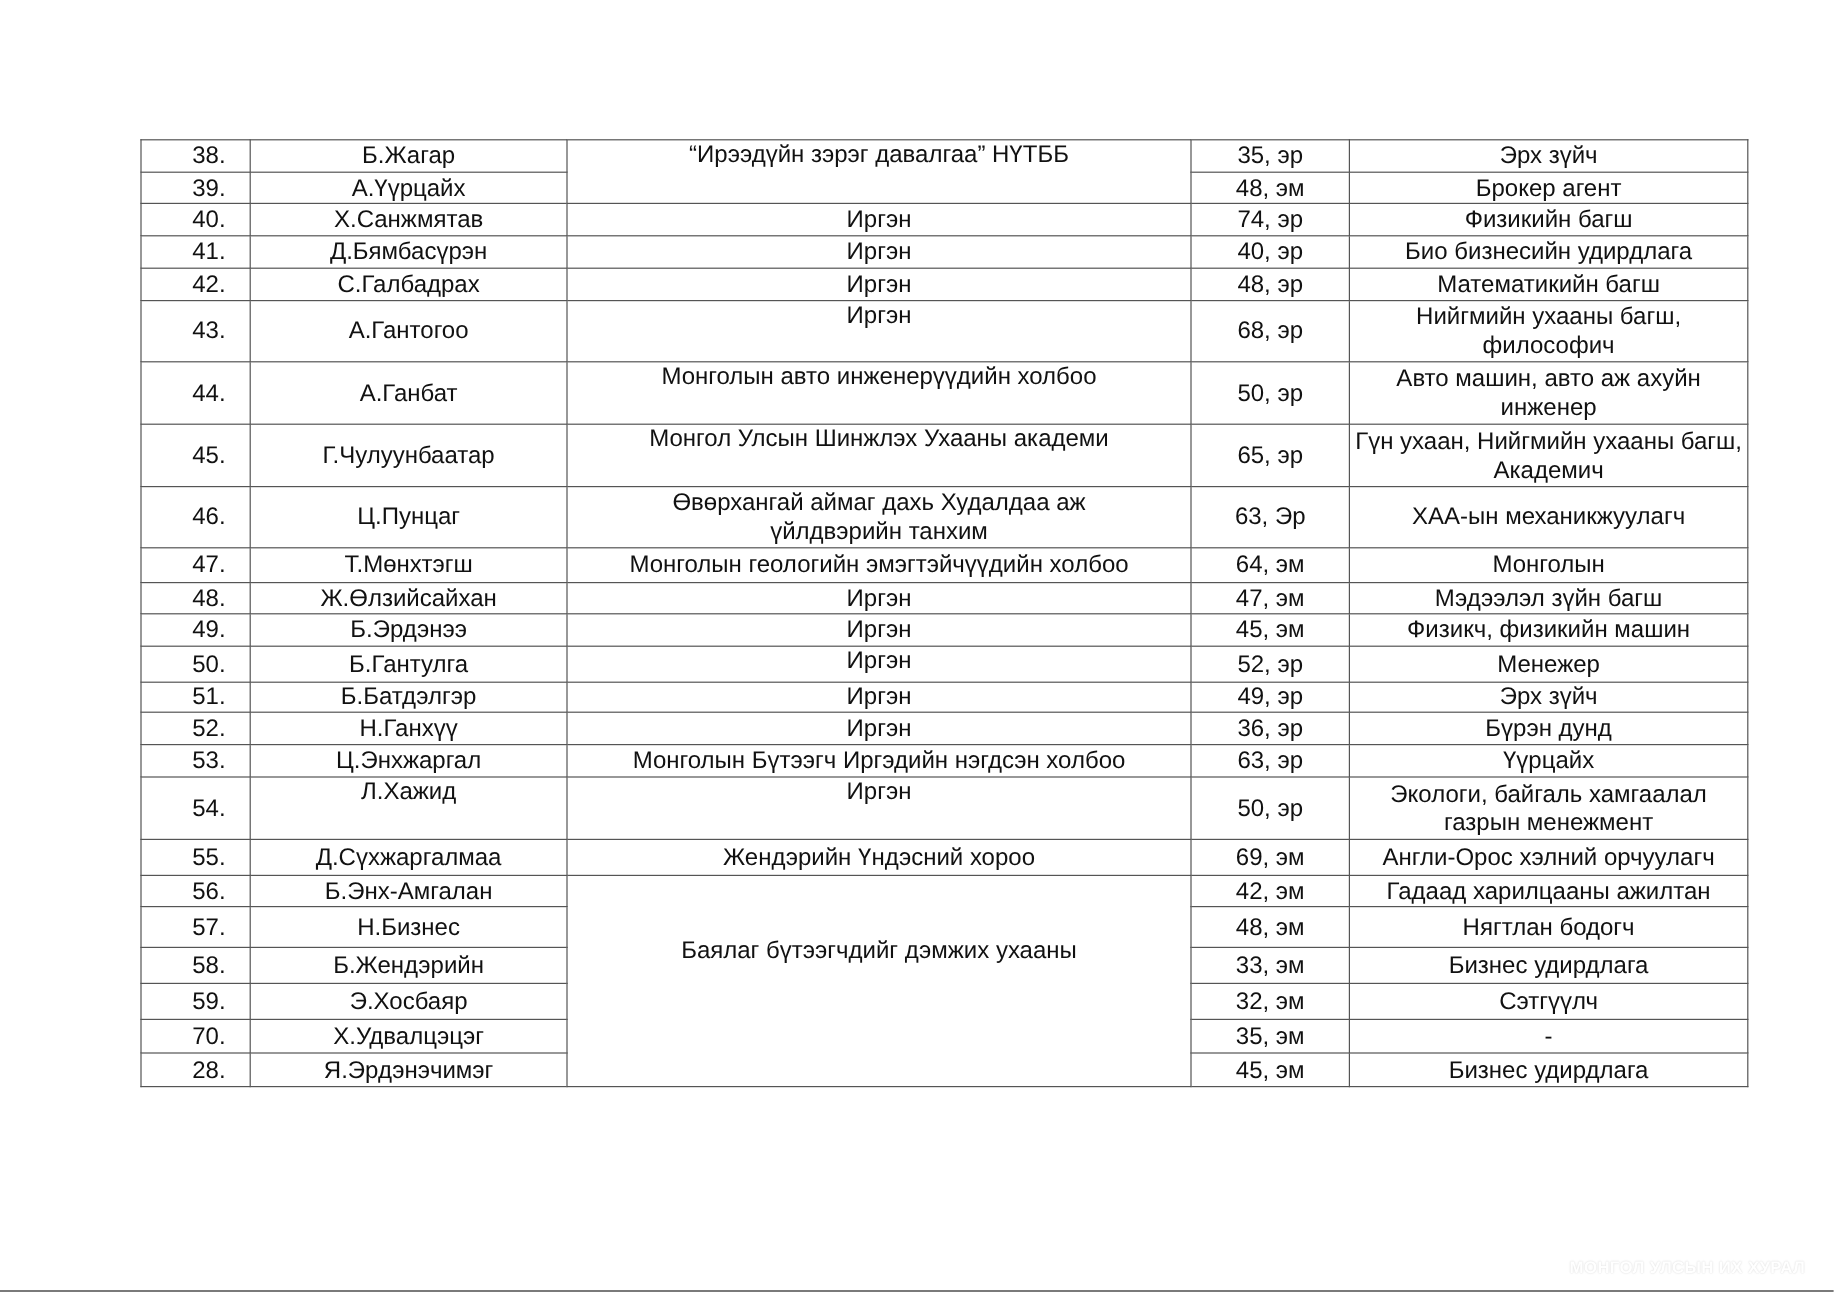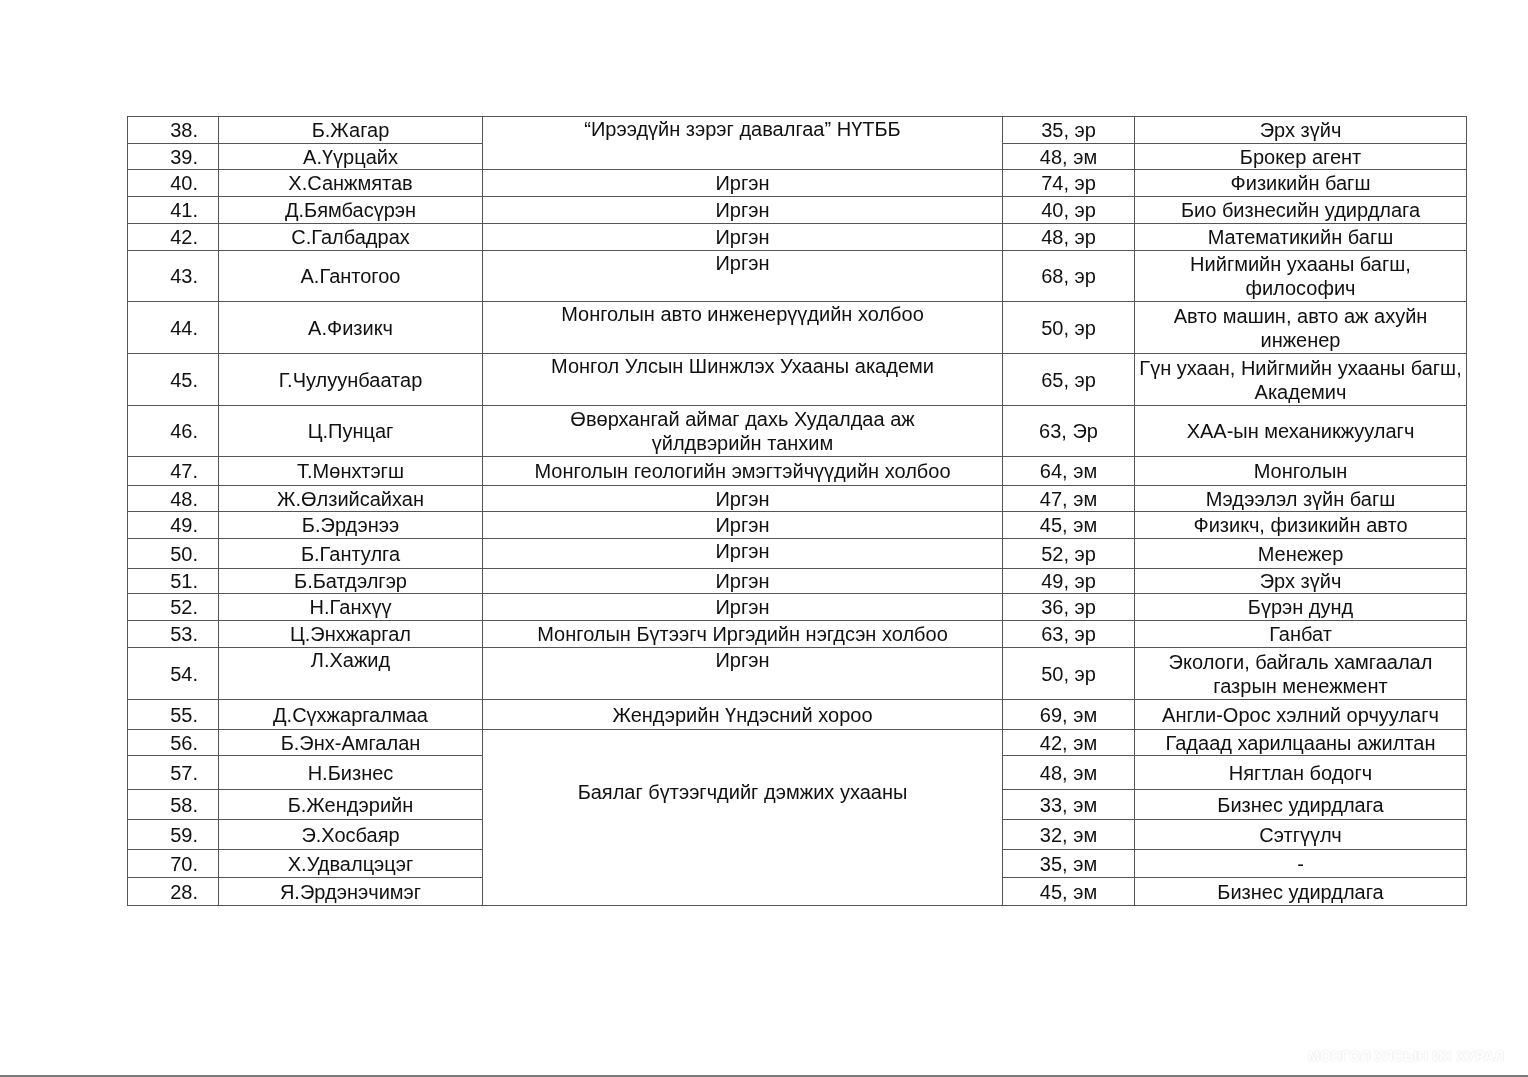"38." table.roster { left: 127px -> 117px }
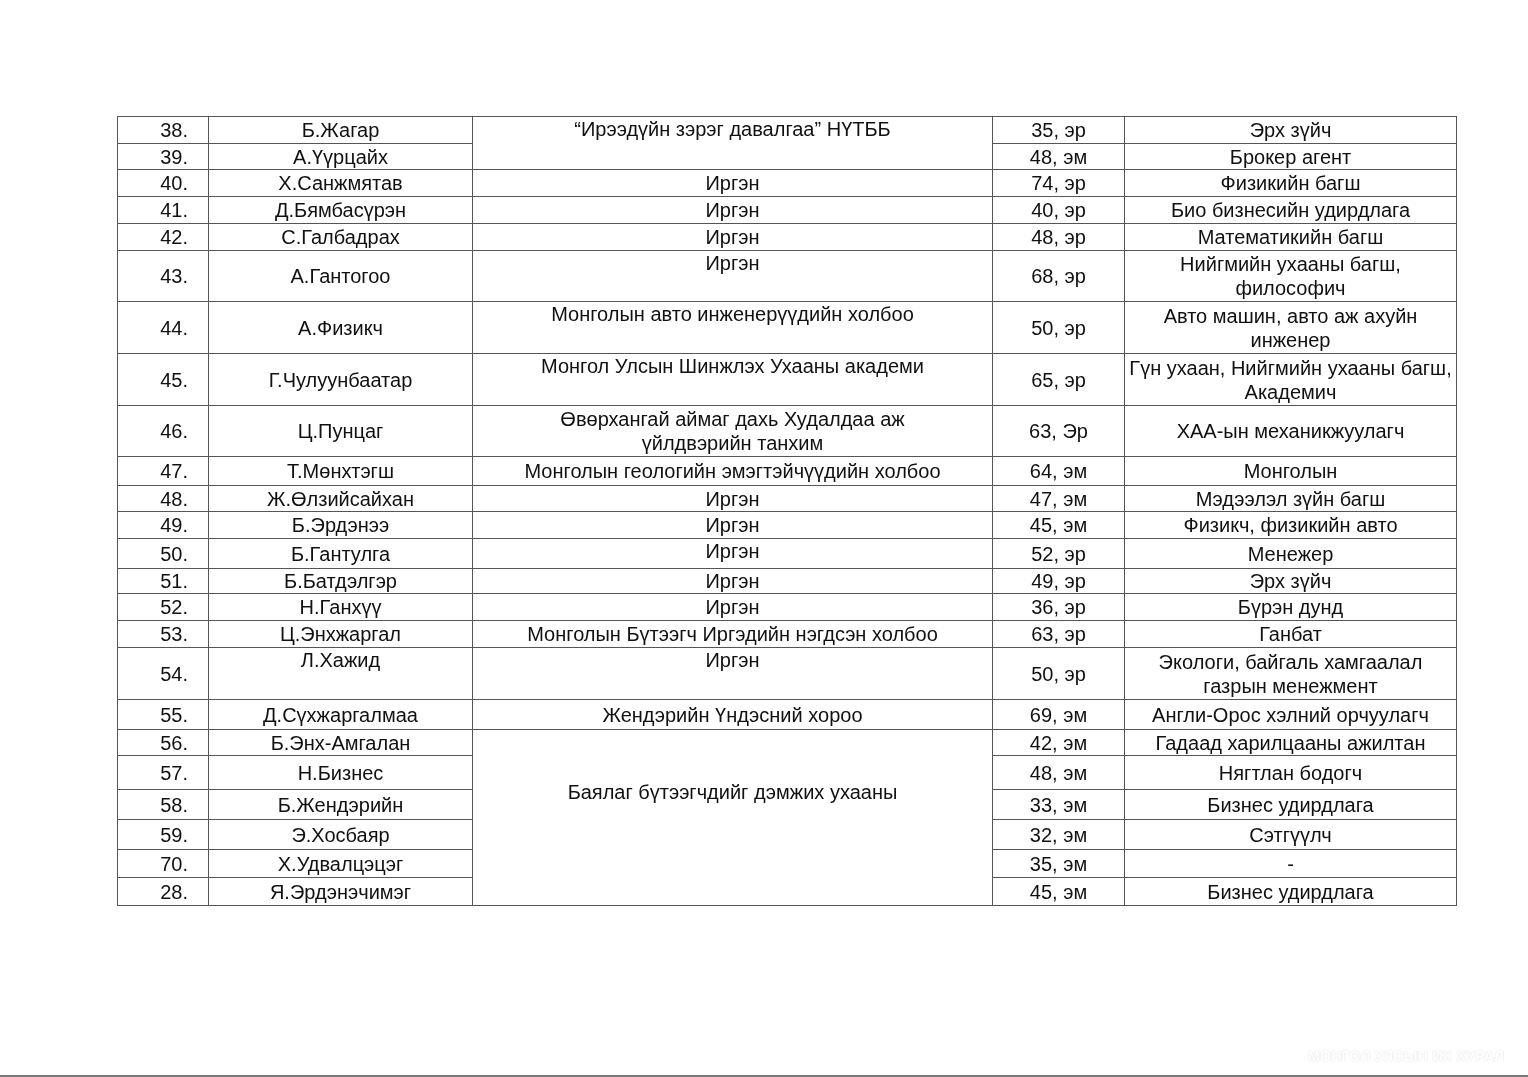"А.Физикч" td { text: А.Физикч -> А.Ганбат }
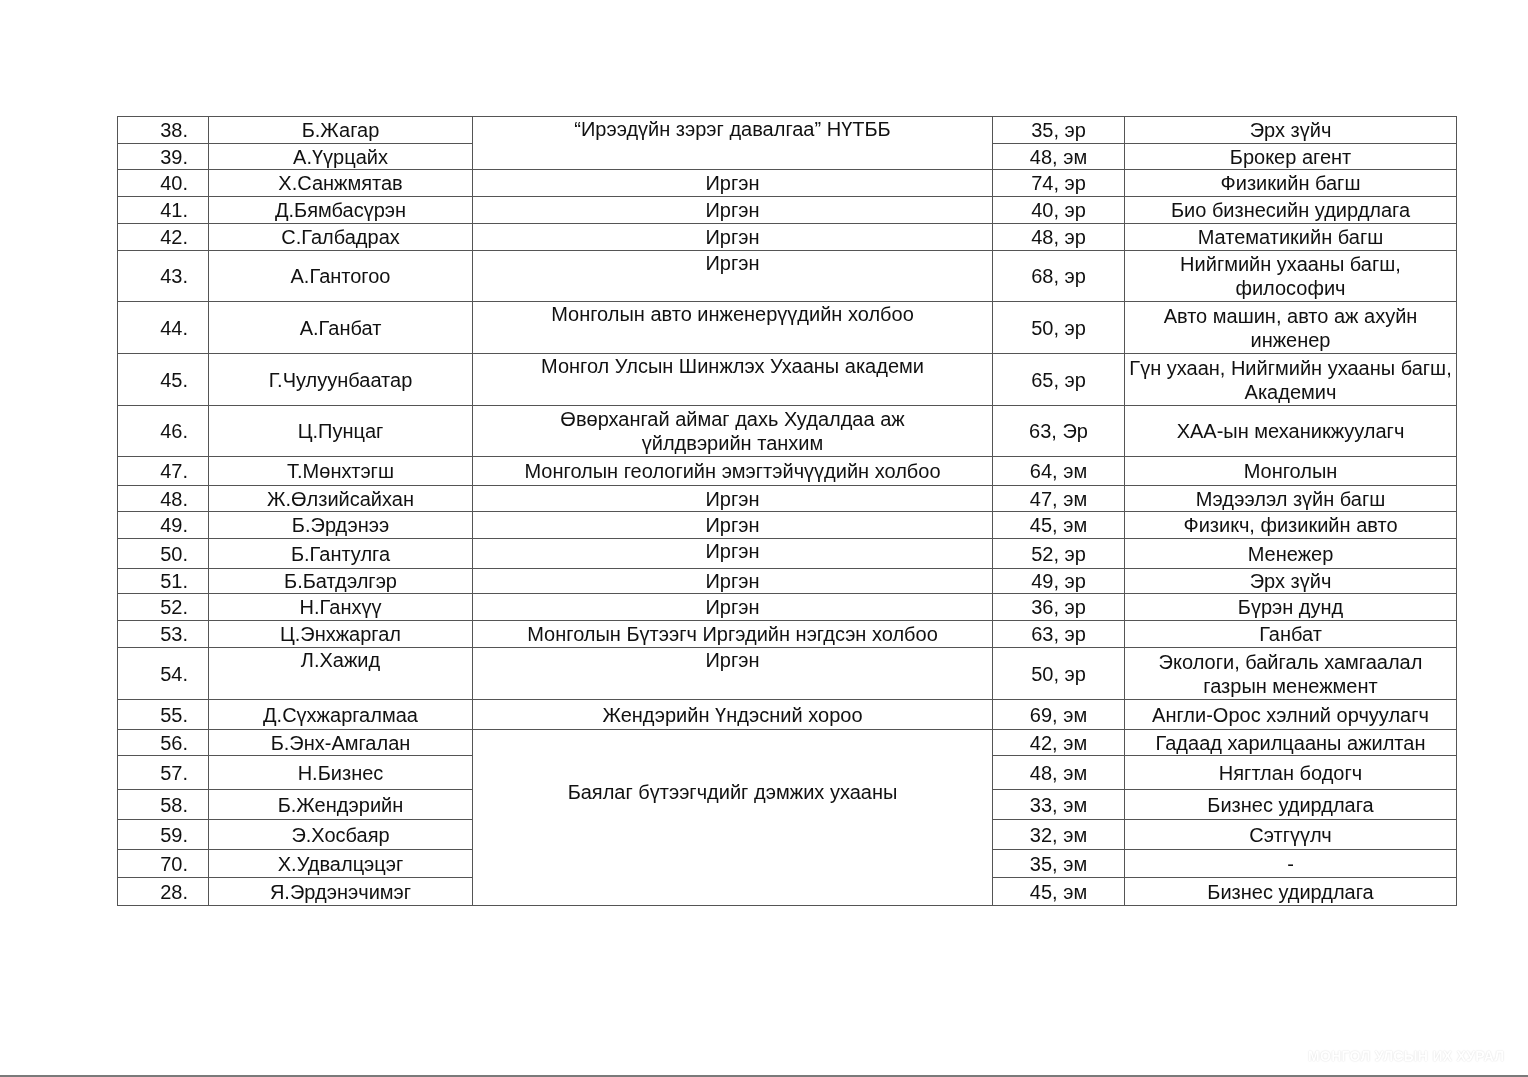"Физикч, физикийн авто" td { text: авто -> машин }
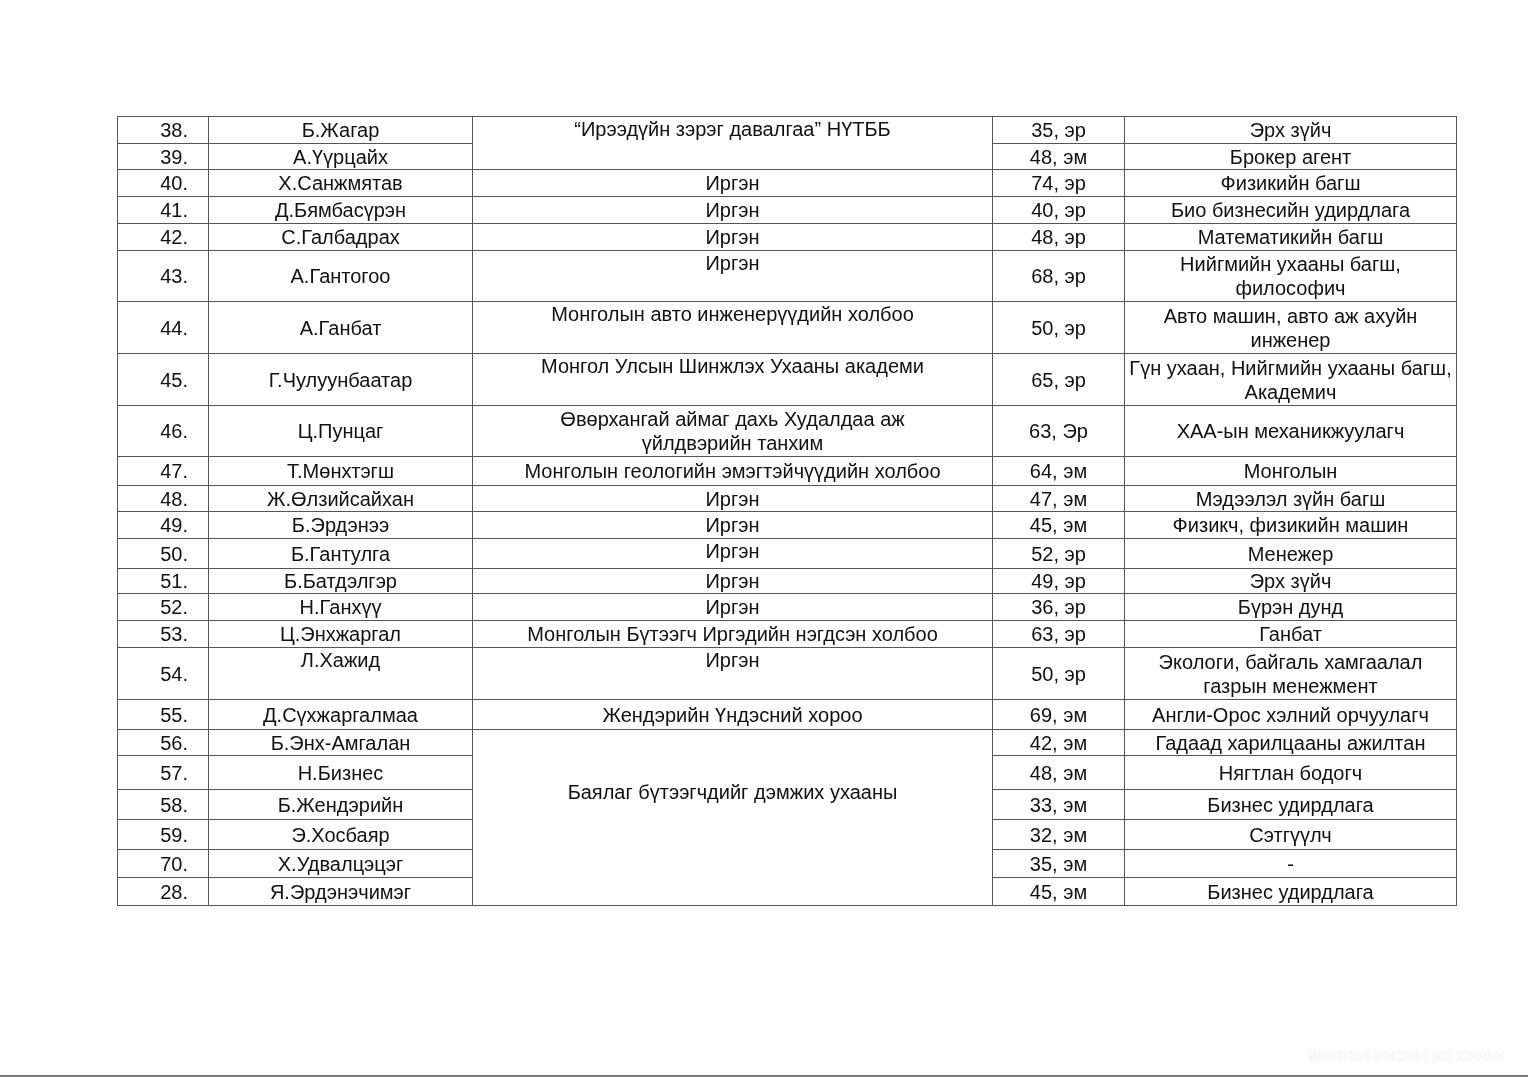"Ганбат" td { text: Ганбат -> Үүрцайх }
